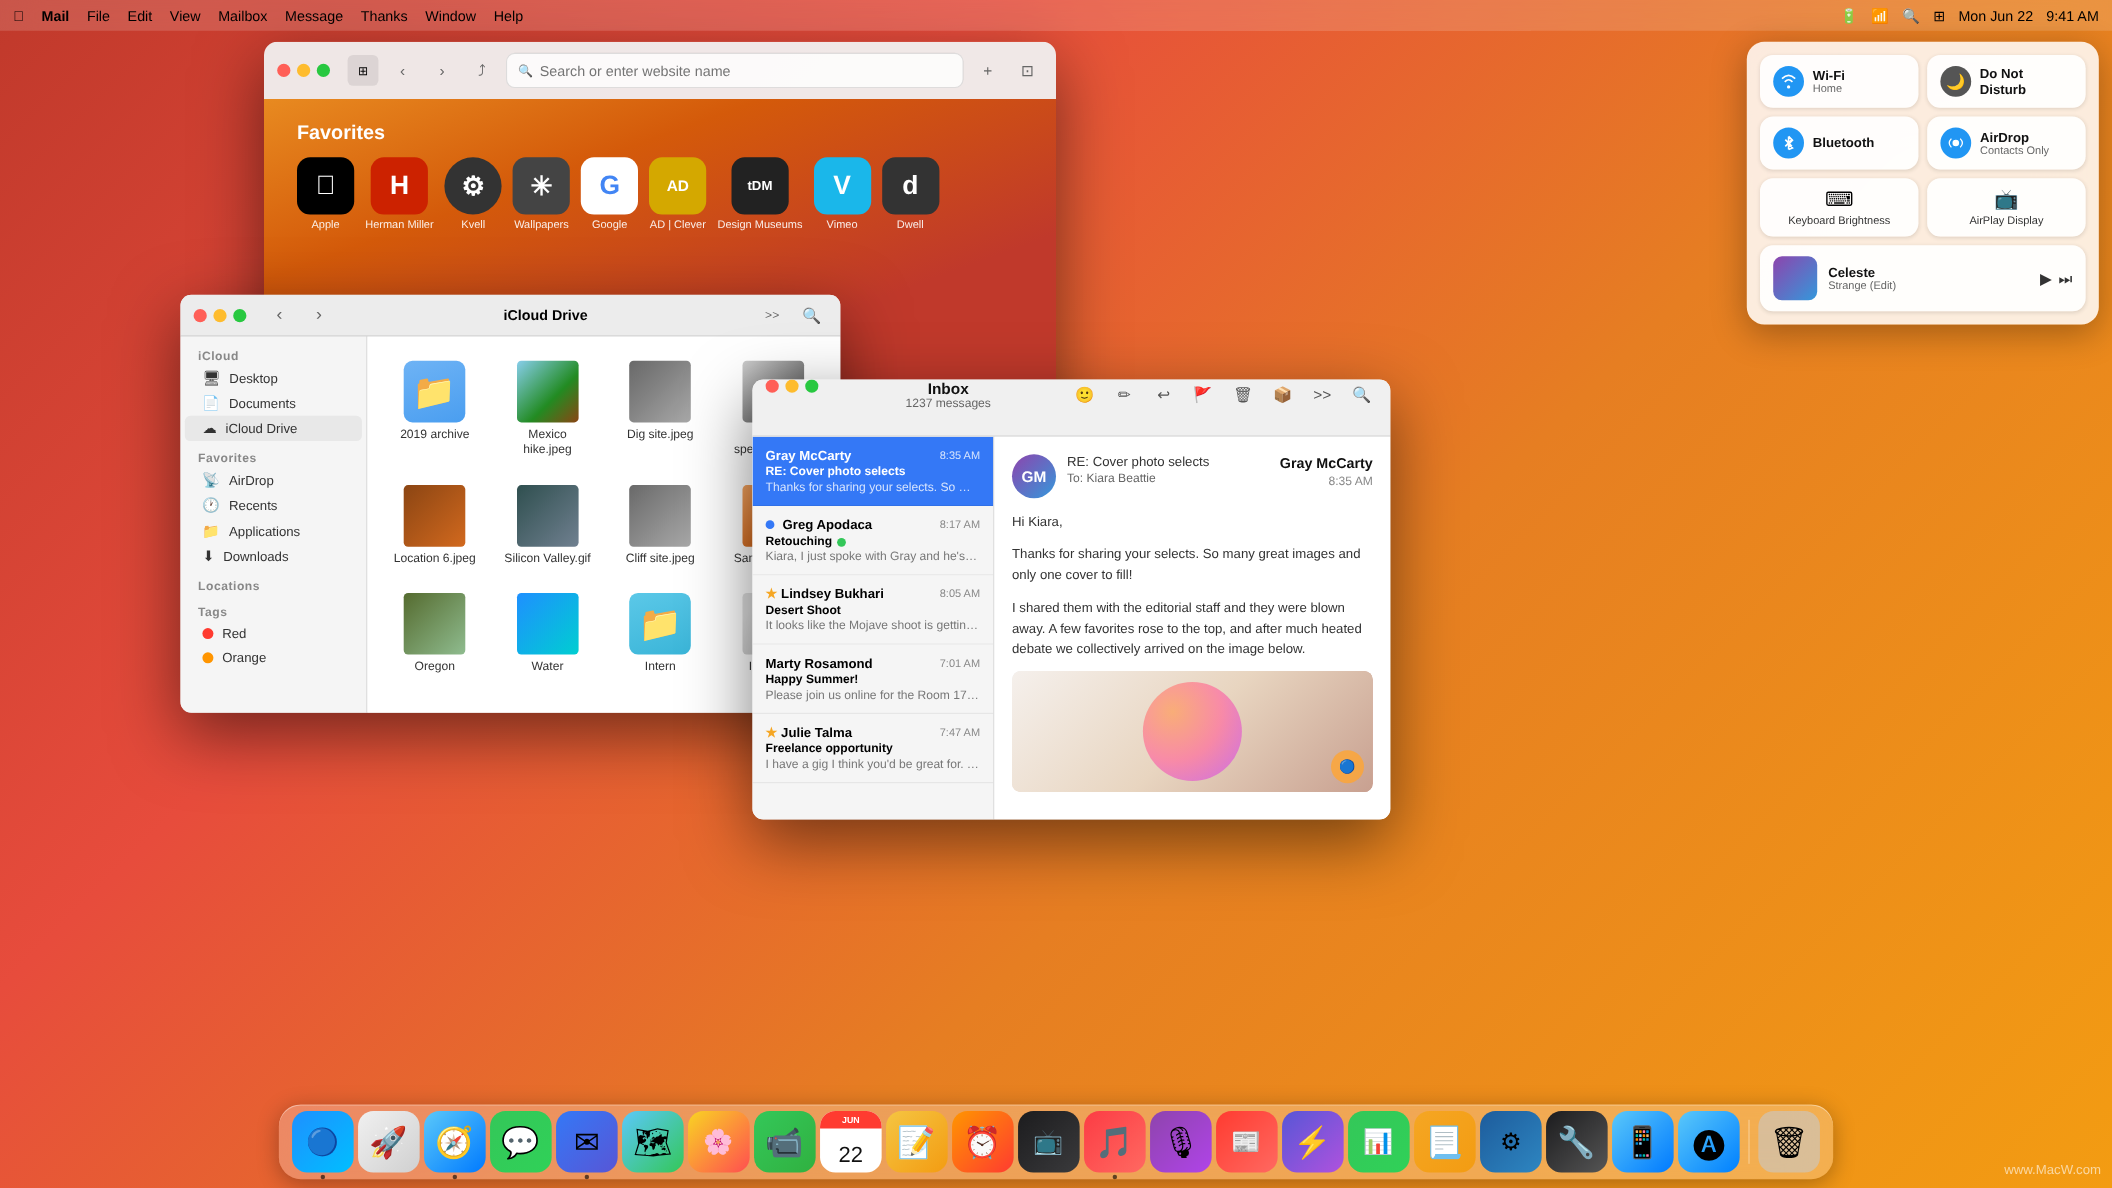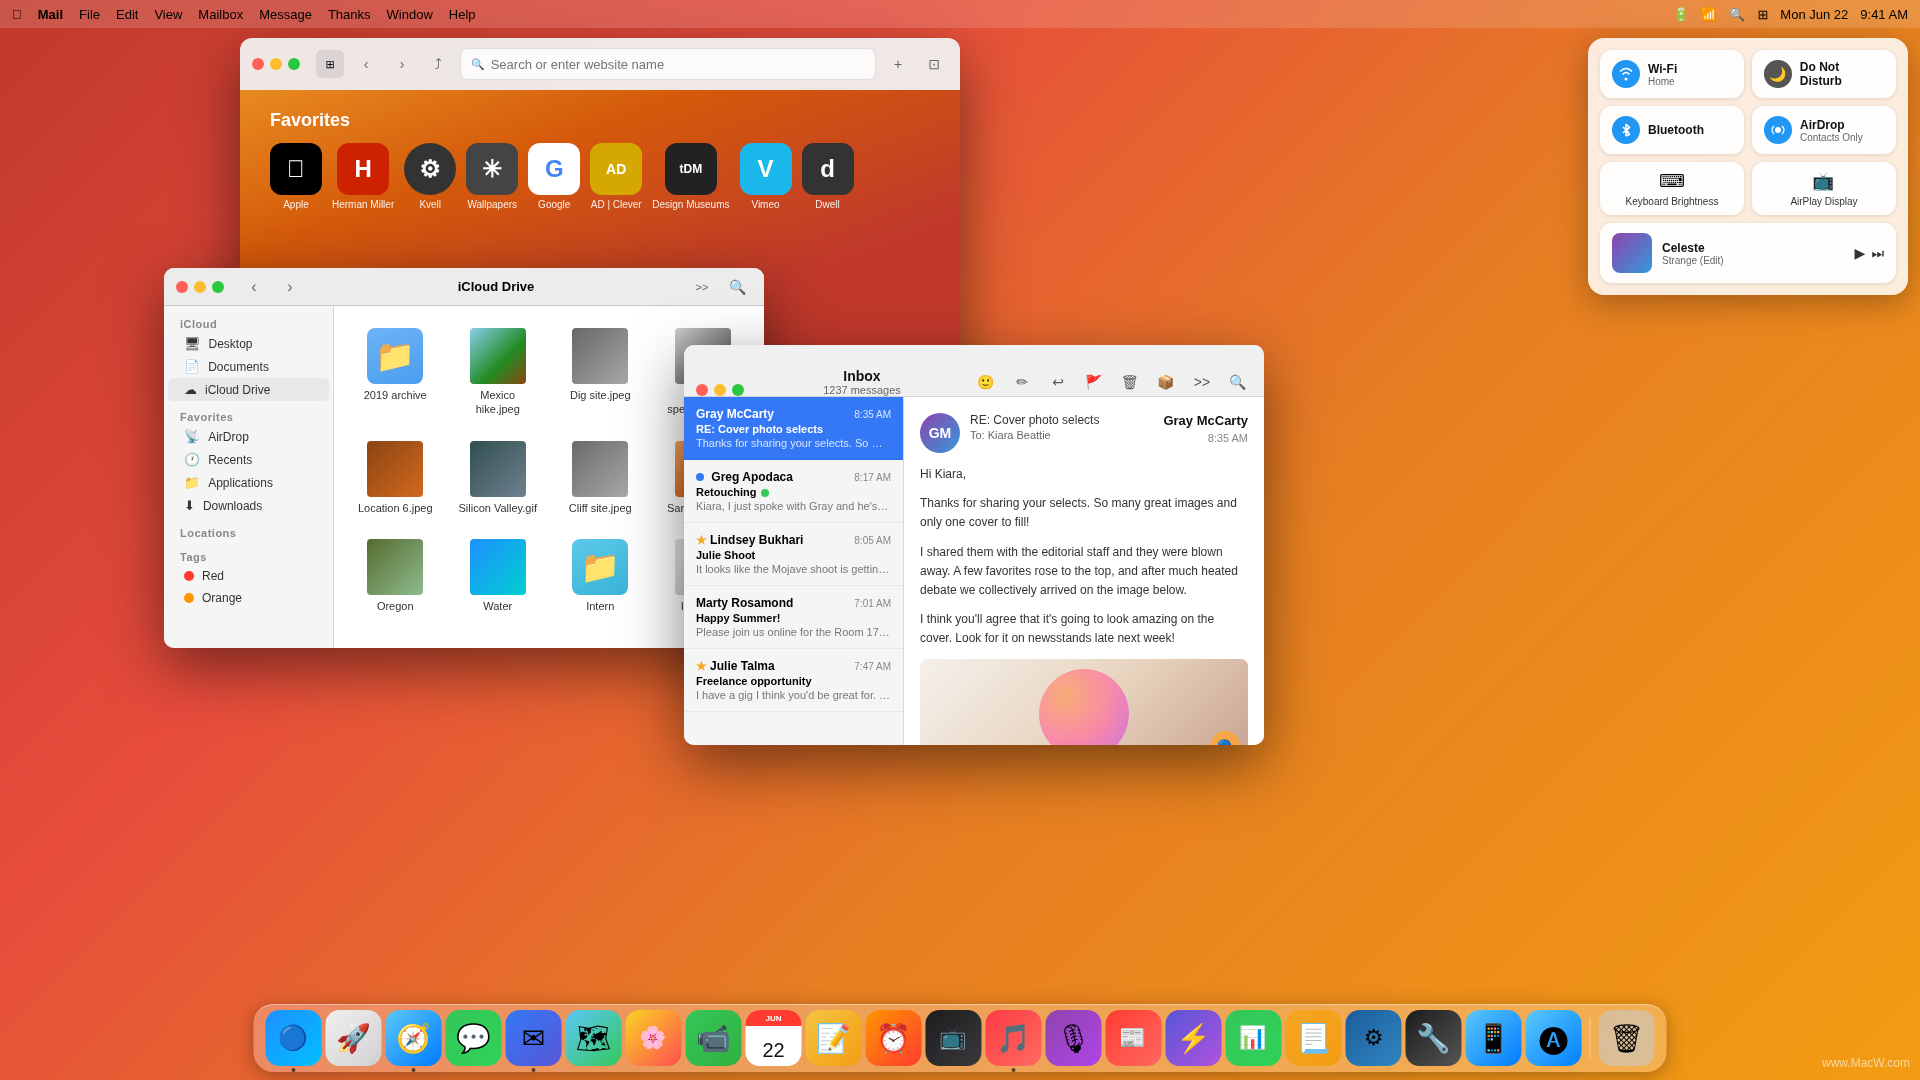"Inbox" .mail-titlebar { align-items: flex-end -> flex-start }
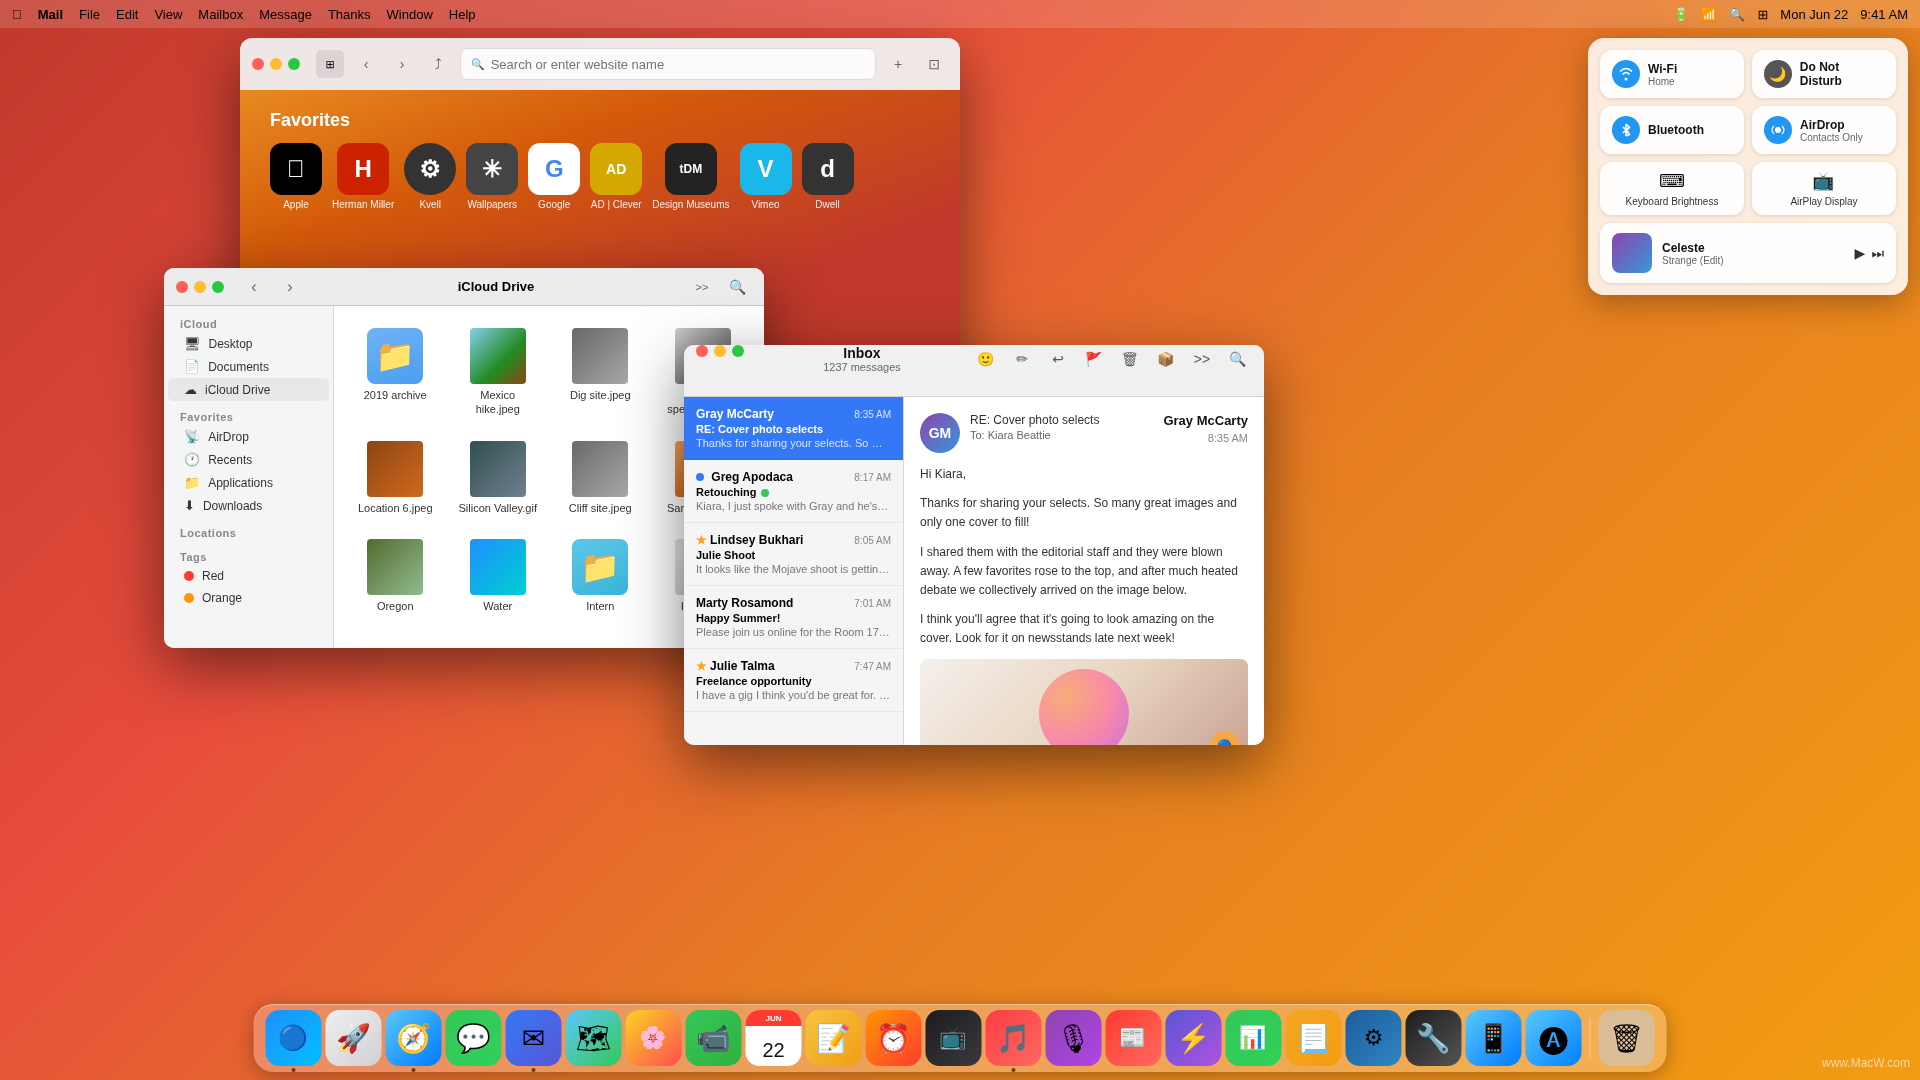"Julie Shoot" div.mail-subject { text: Julie -> Desert }
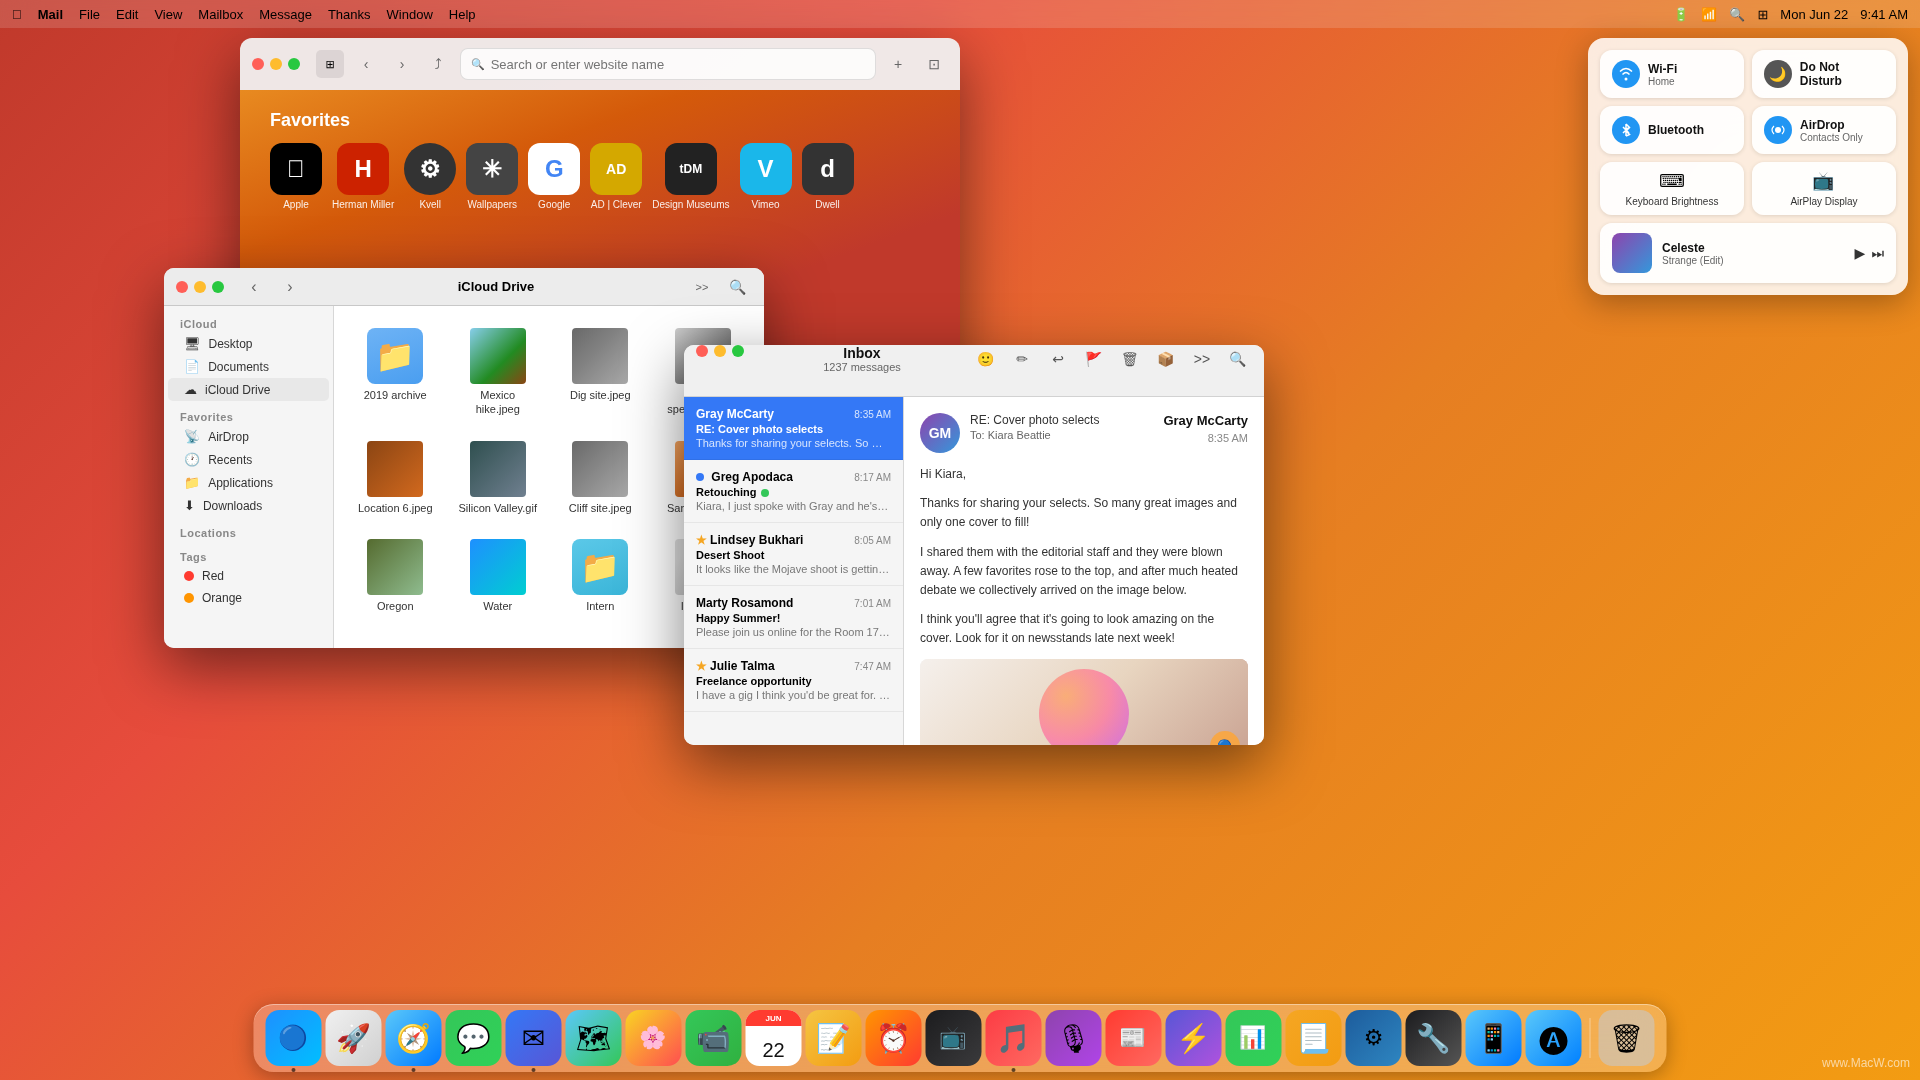"I think you'll agree that" p { html: <p>I think you'll agree that it's going to look amazing on the cover. Look for it on newsstands late next week!</p> -> none }
